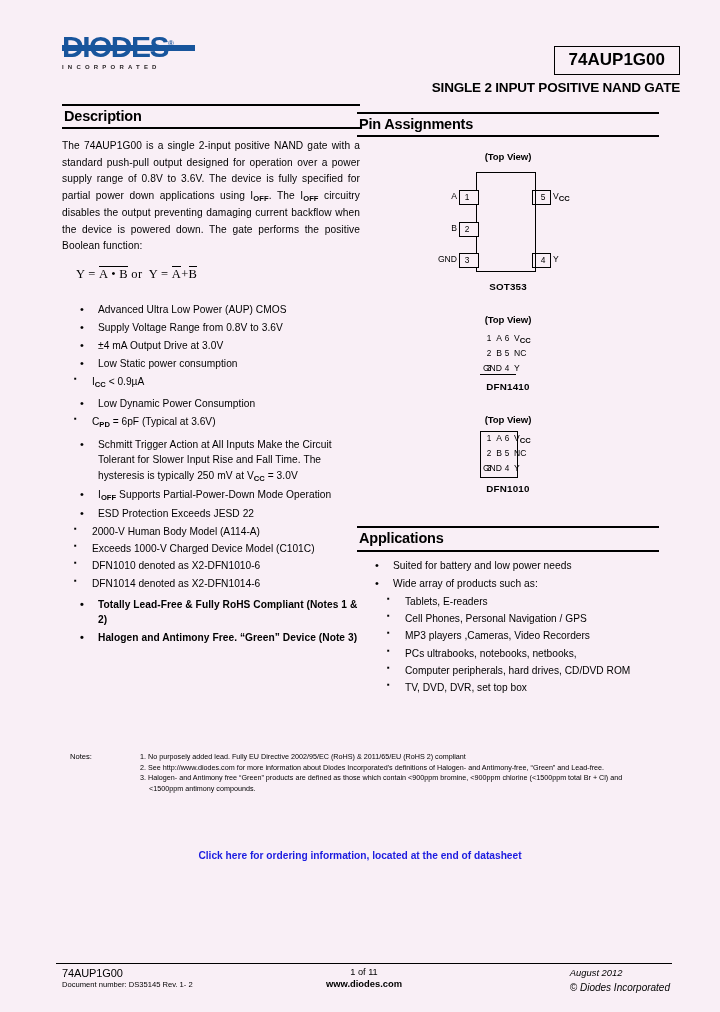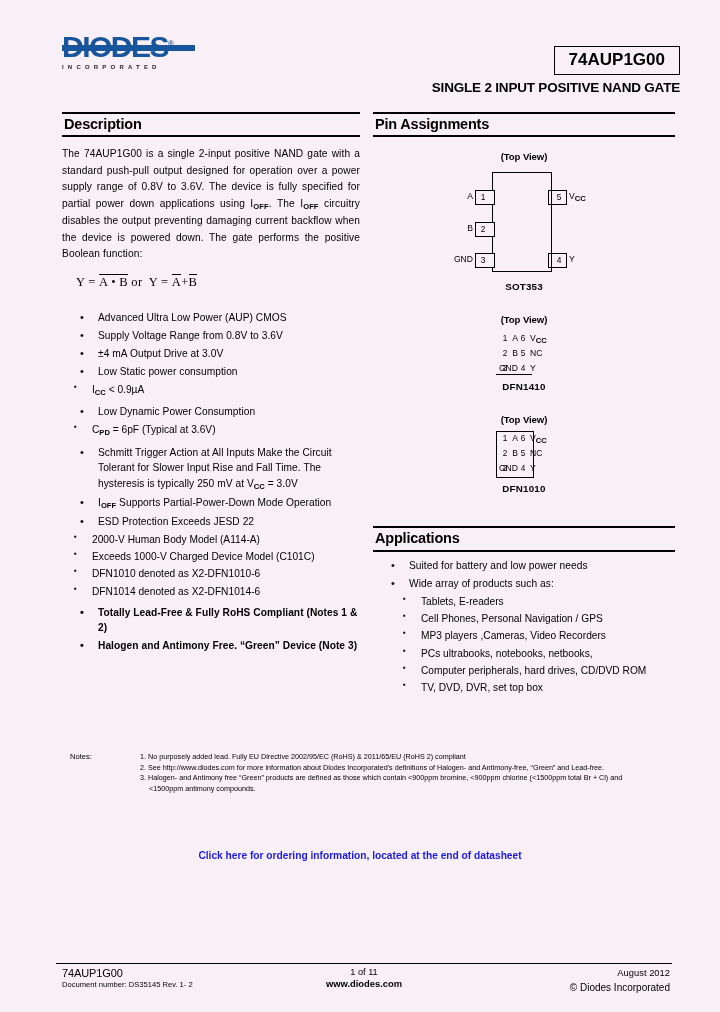"Description" .col-left { top: 112px -> 104px }
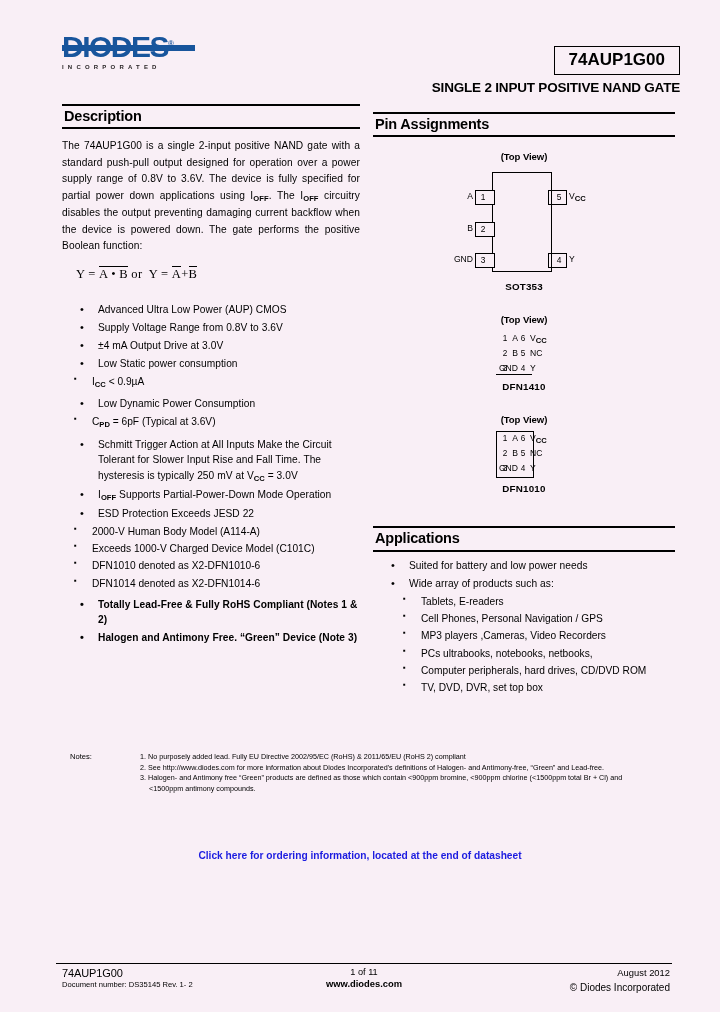"Pin Assignments" .col-right { left: 373px -> 357px }
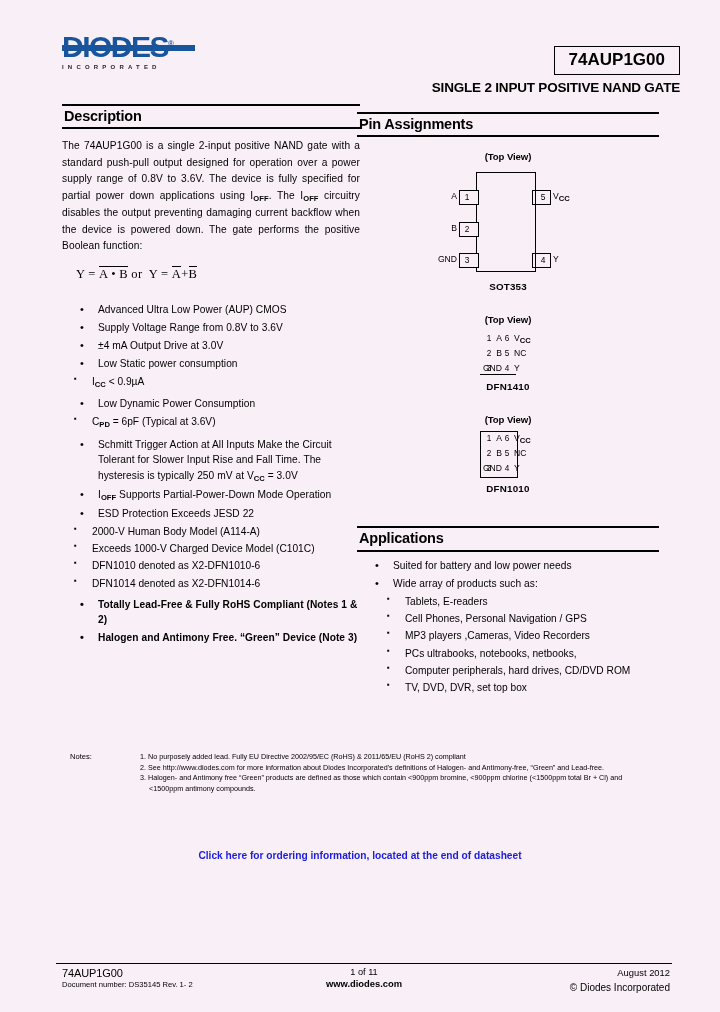"August 2012" .f-right { font-style: none -> italic; text-align: right -> none }
